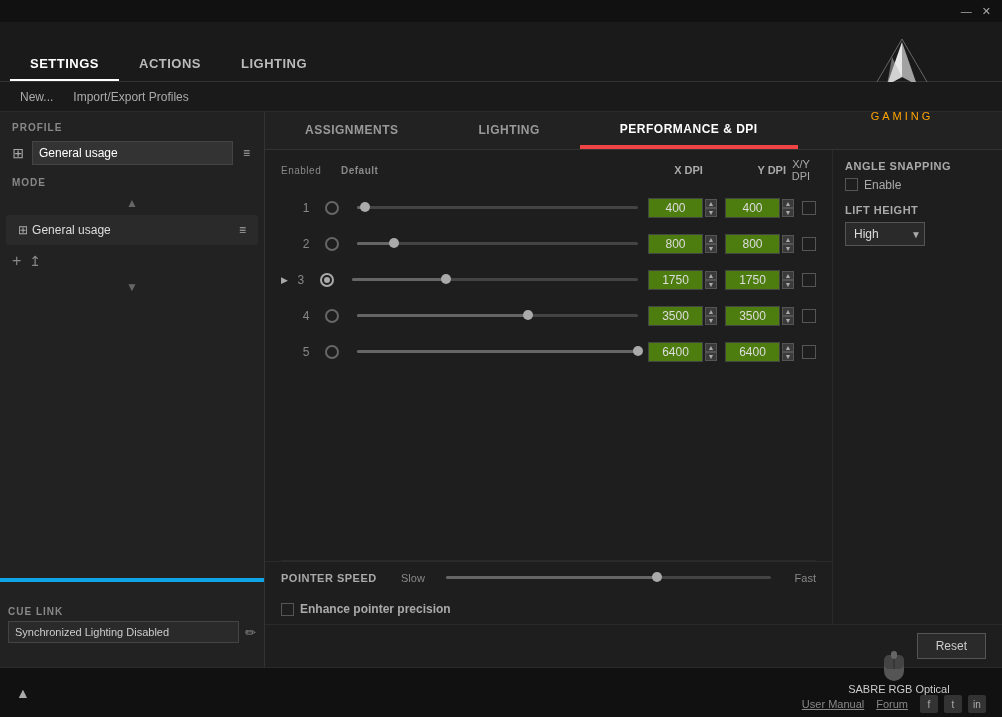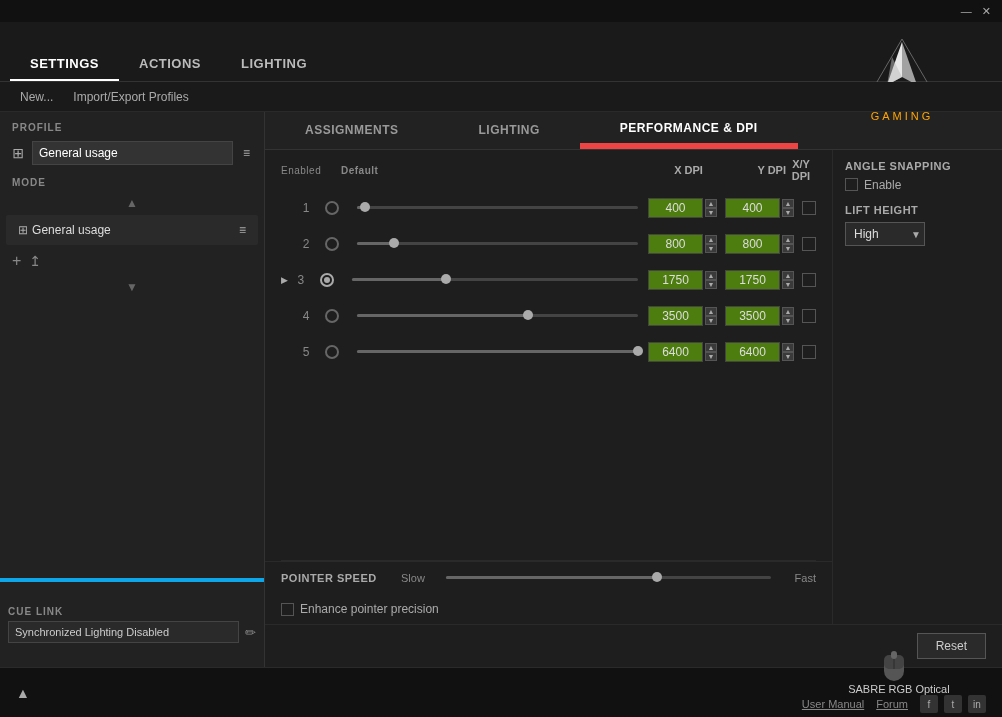"PERFORMANCE & DPI" .panel-tab.active { border-bottom: 6px solid #ef4444 -> 4px solid #ef4444 }
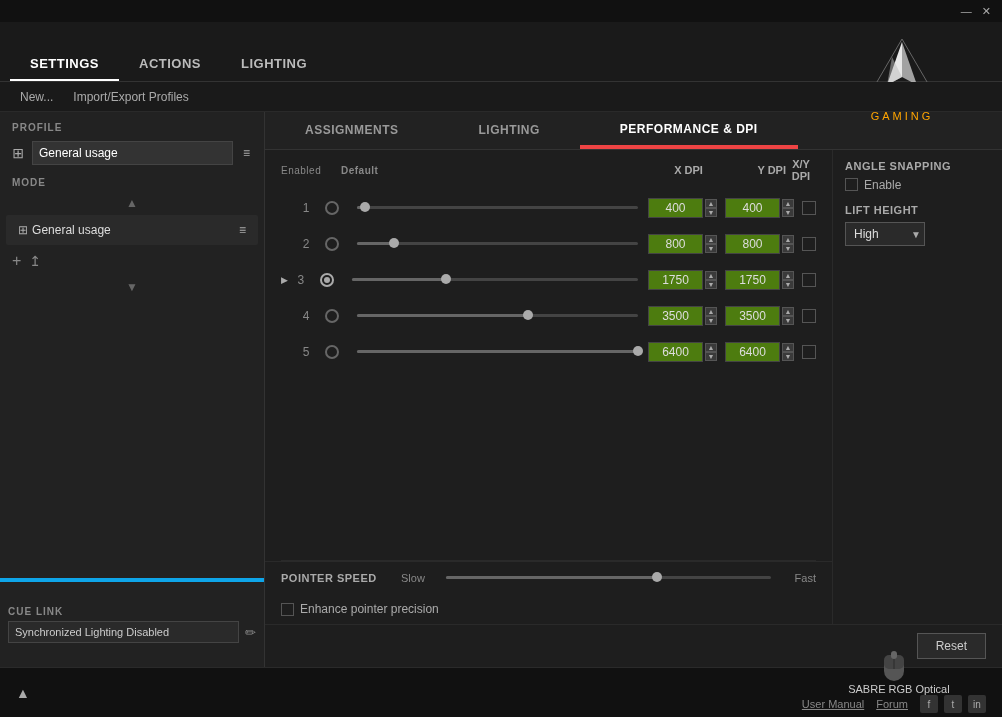"X/Y DPI" .dpi-header-xydpi { font-weight: bold -> normal }
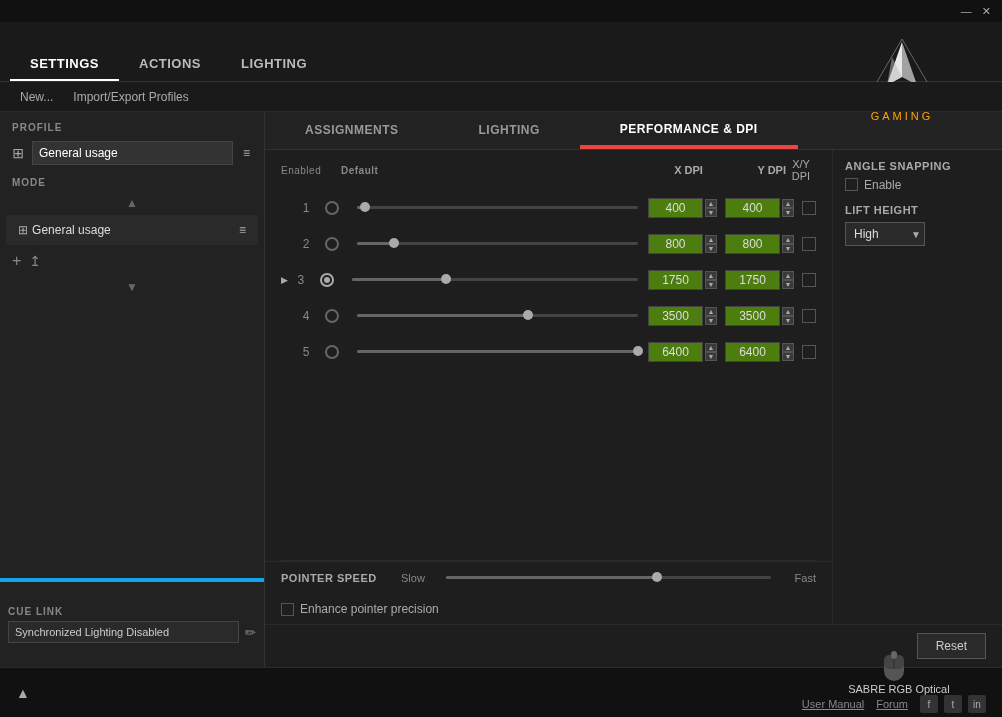"Enhance pointer precision" .pointer-precision-row { font-weight: none -> bold }
